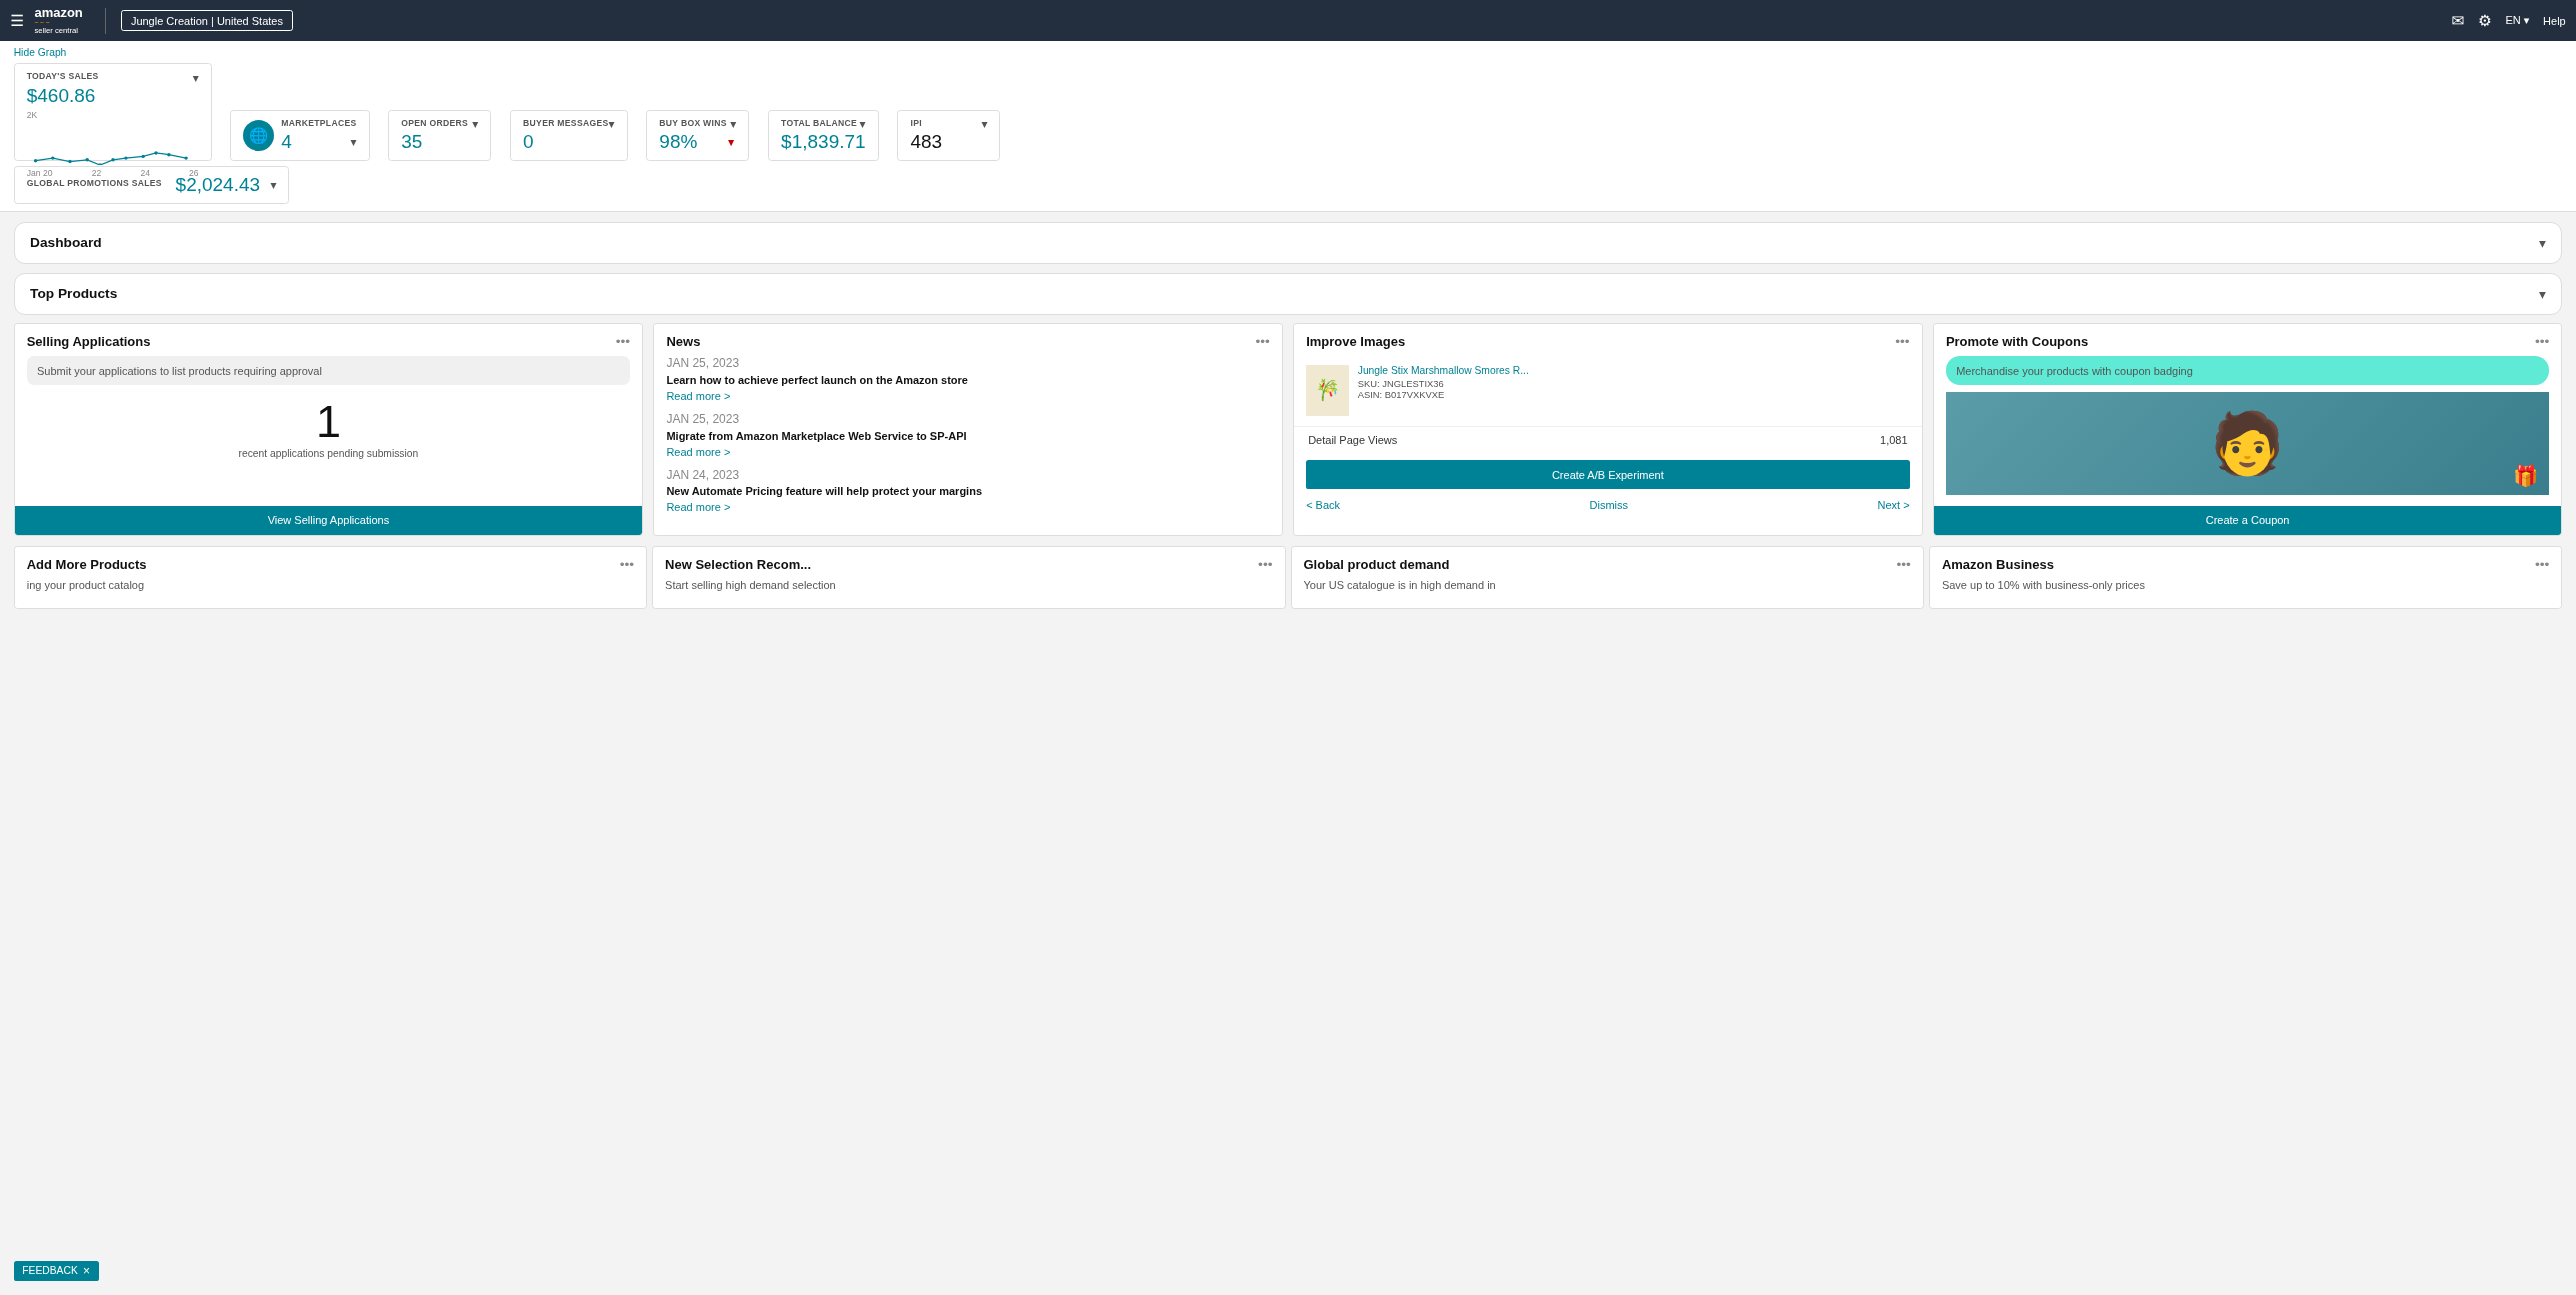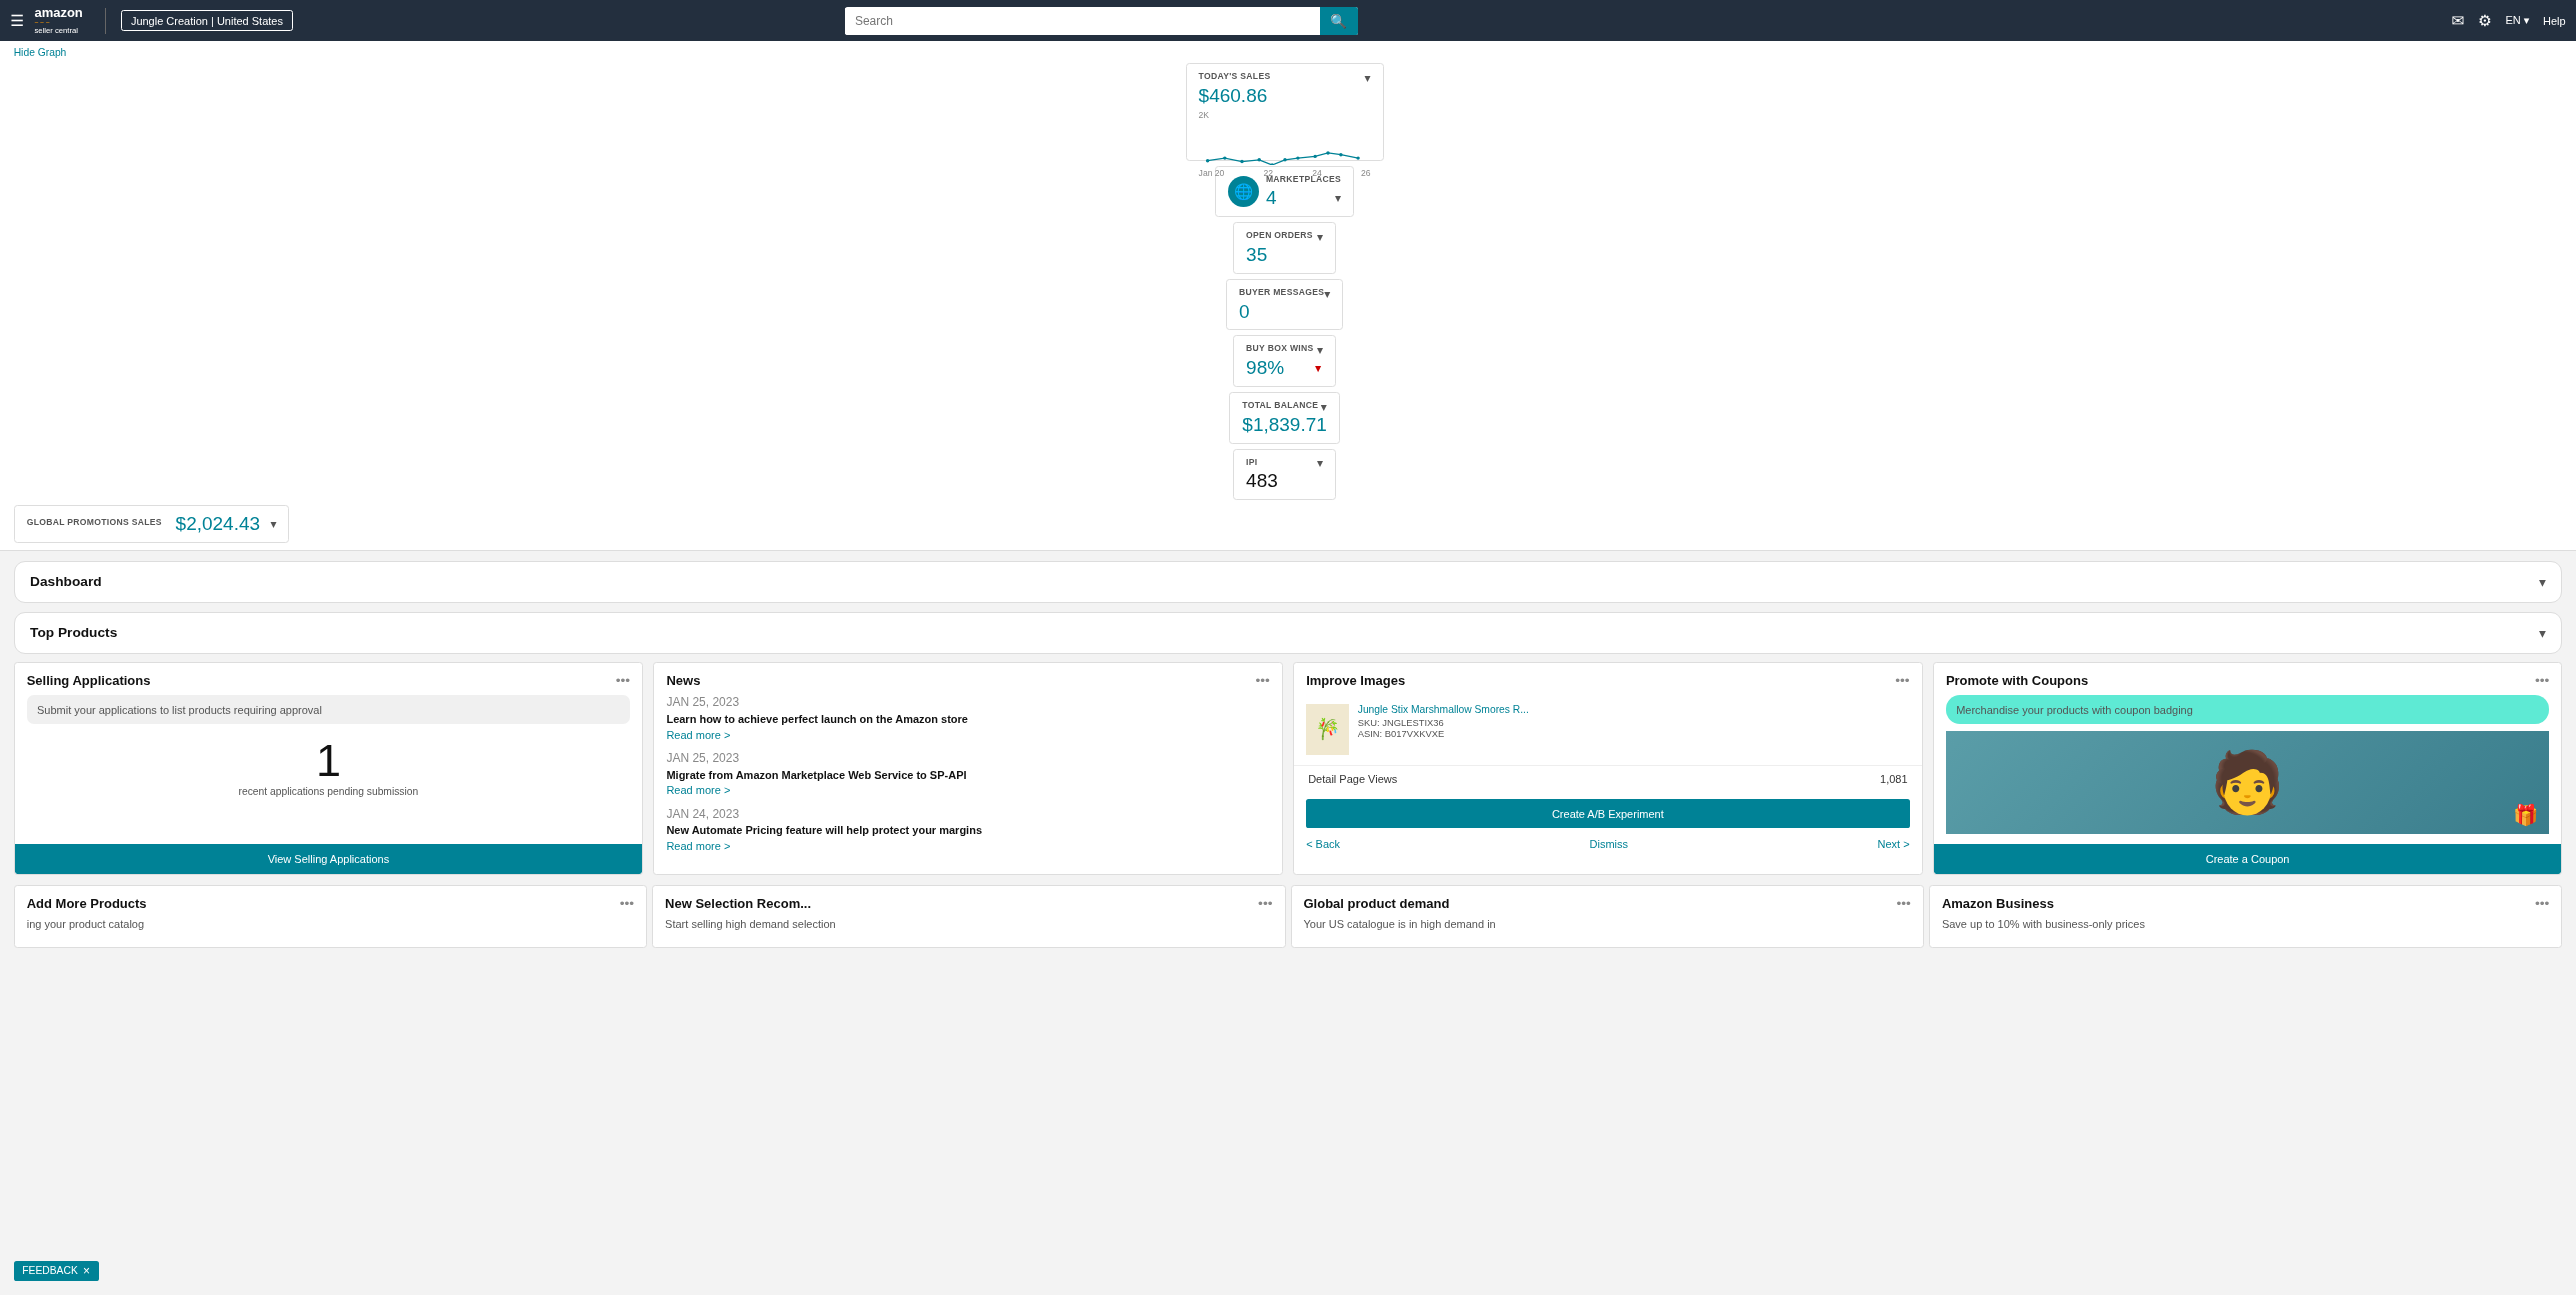"Search" div.search-bar { html: <div> <input> <button>🔍</button> </div> -> none }
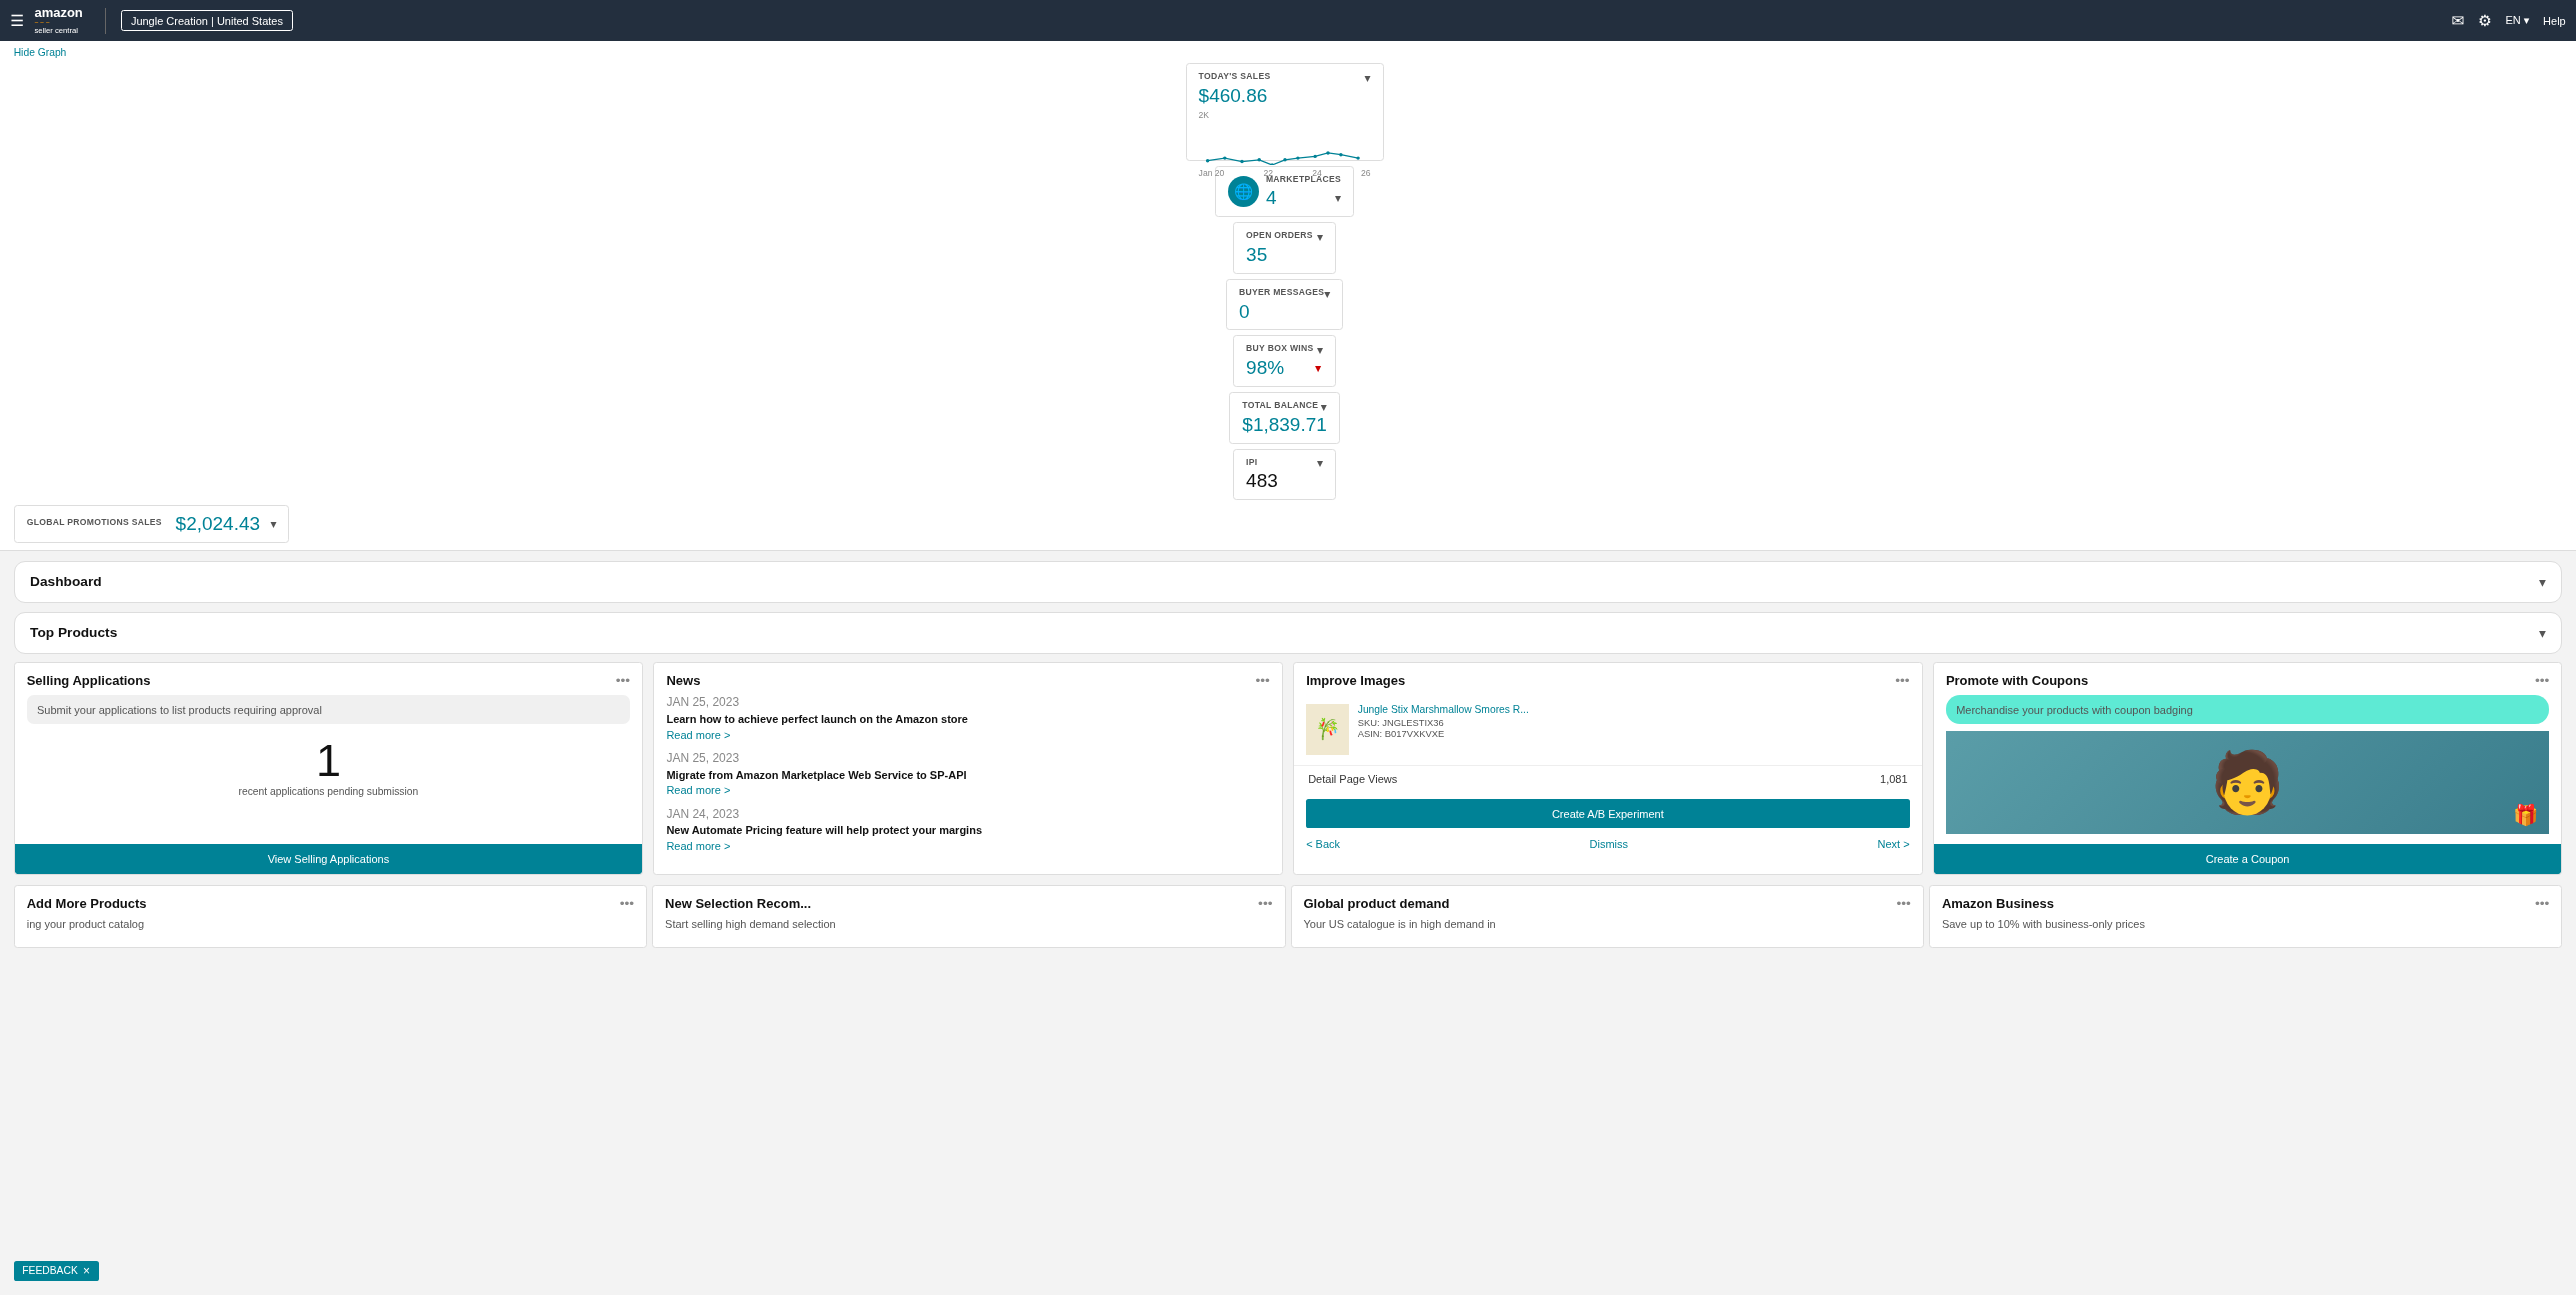"TODAY'S SALES" .metrics-row { align-items: center -> flex-end; flex-direction: column -> none; gap: 5px -> 12px }
